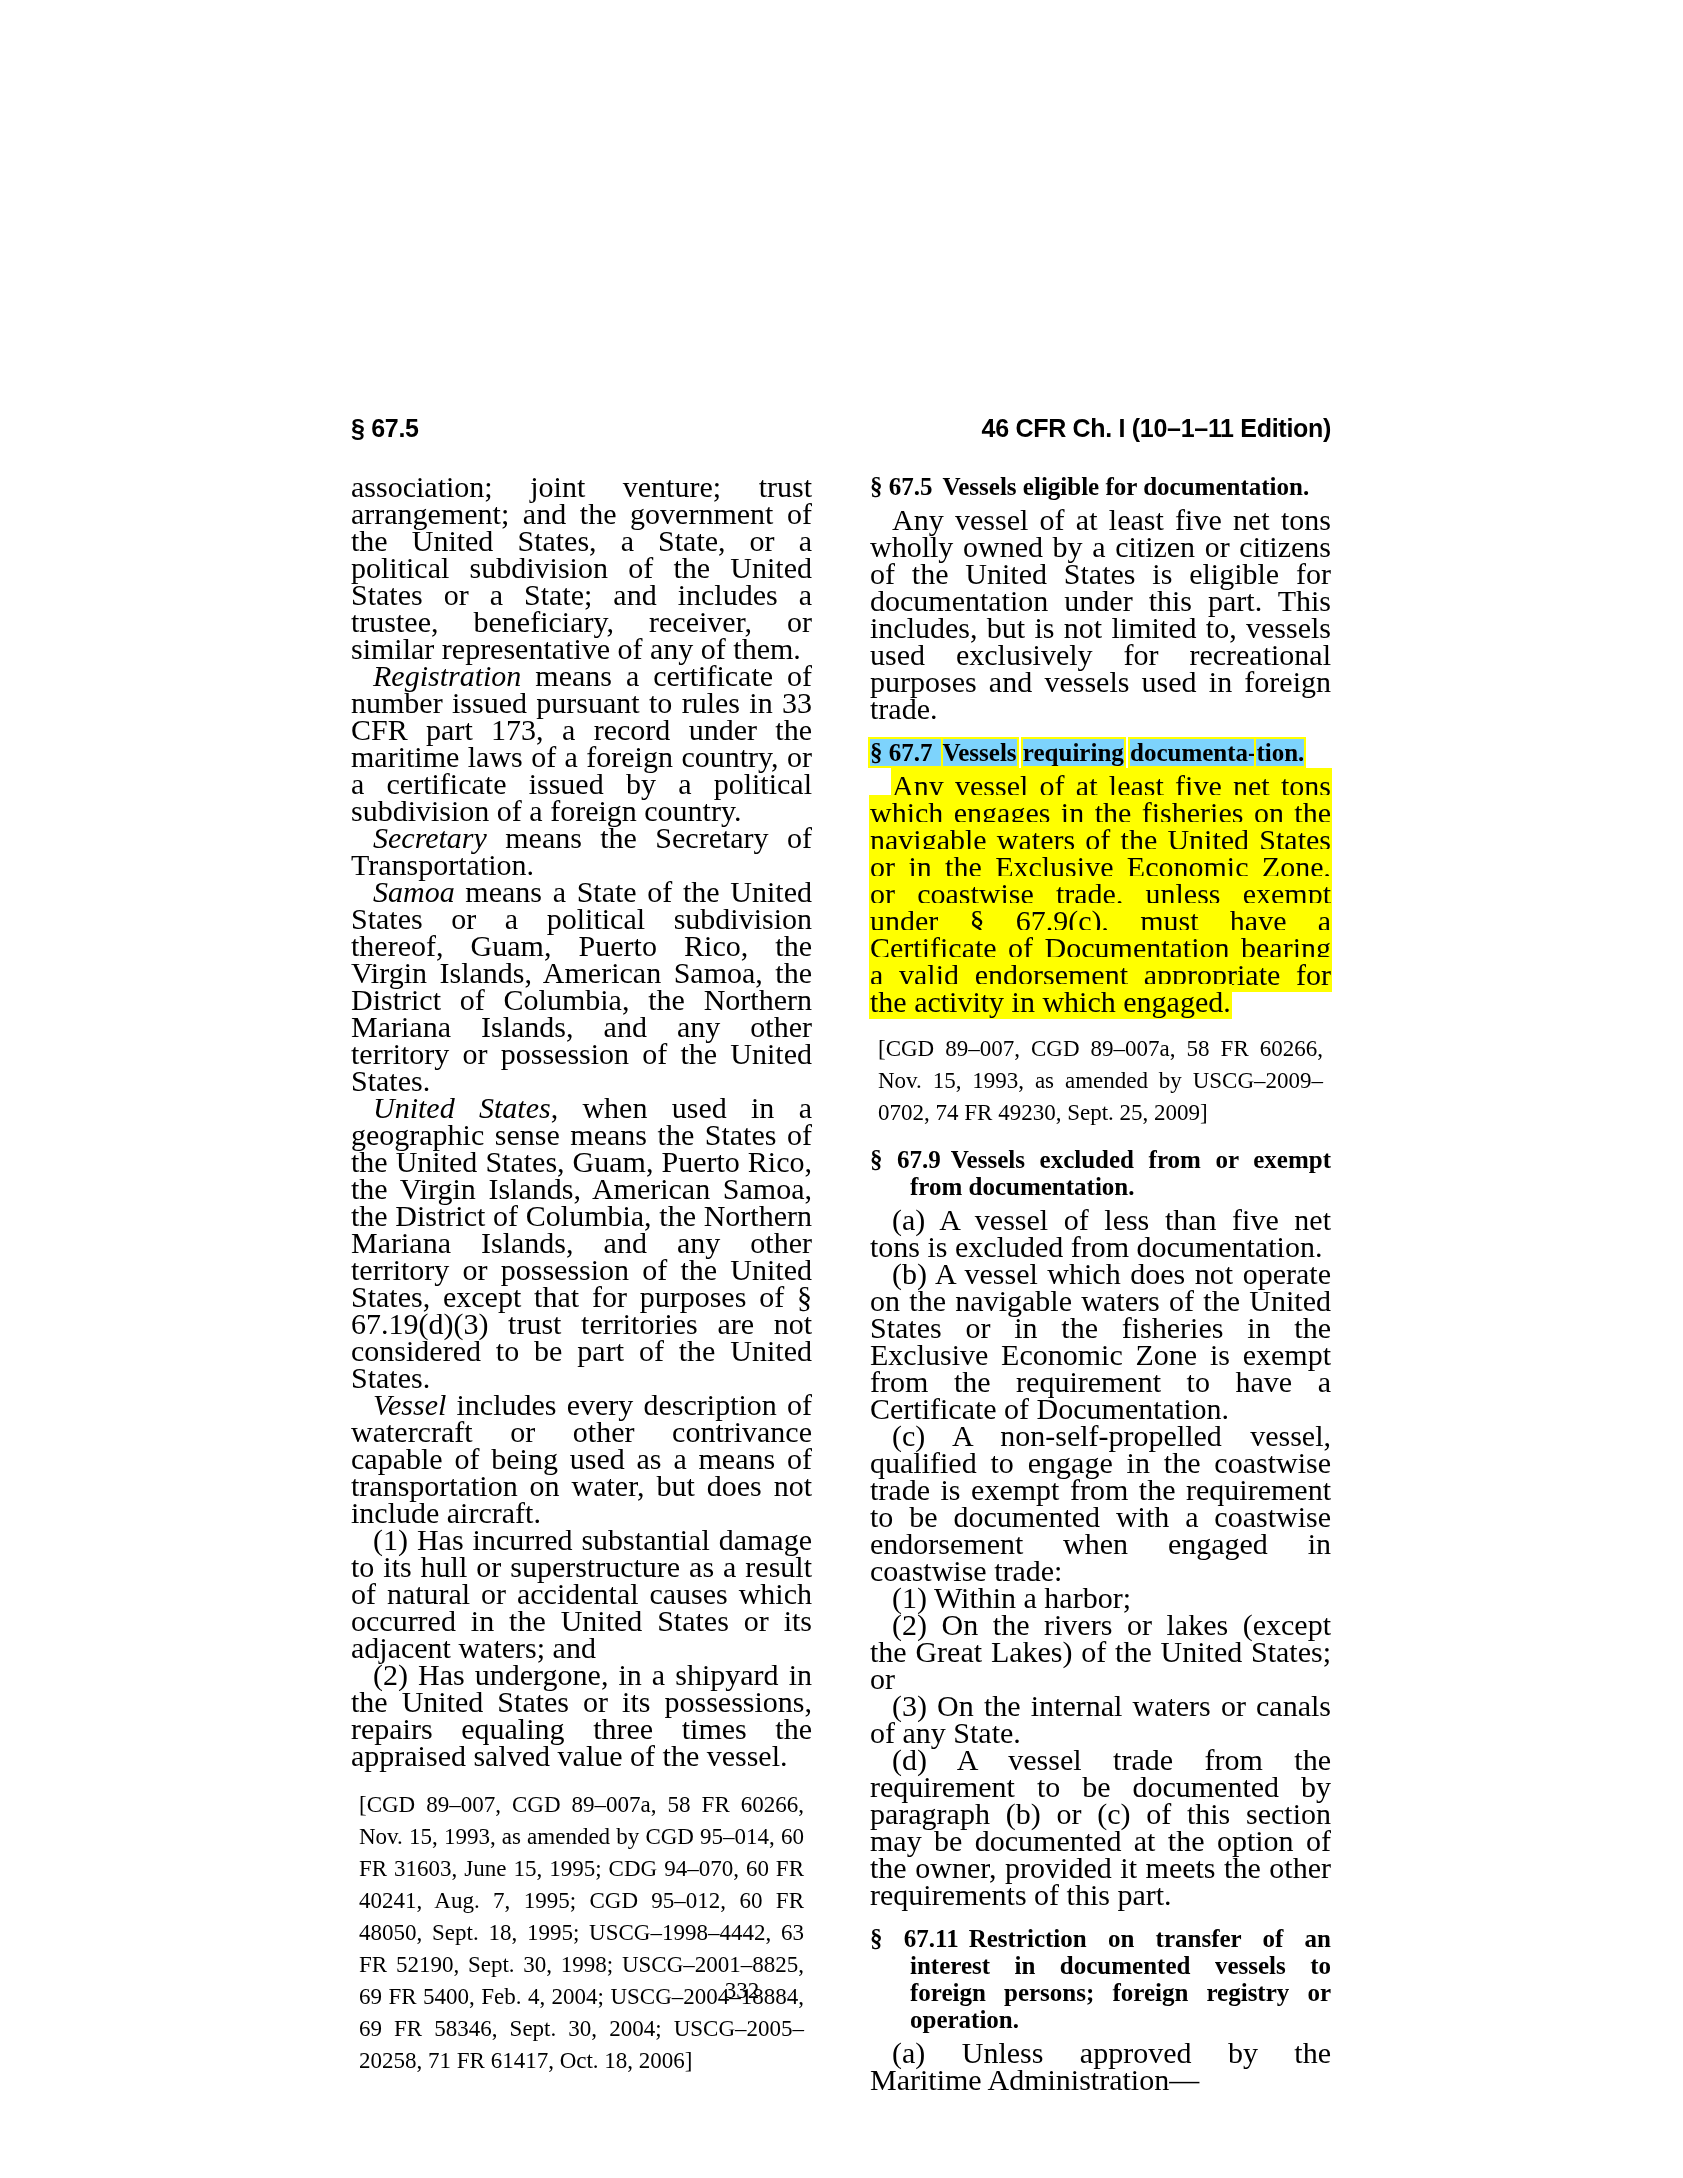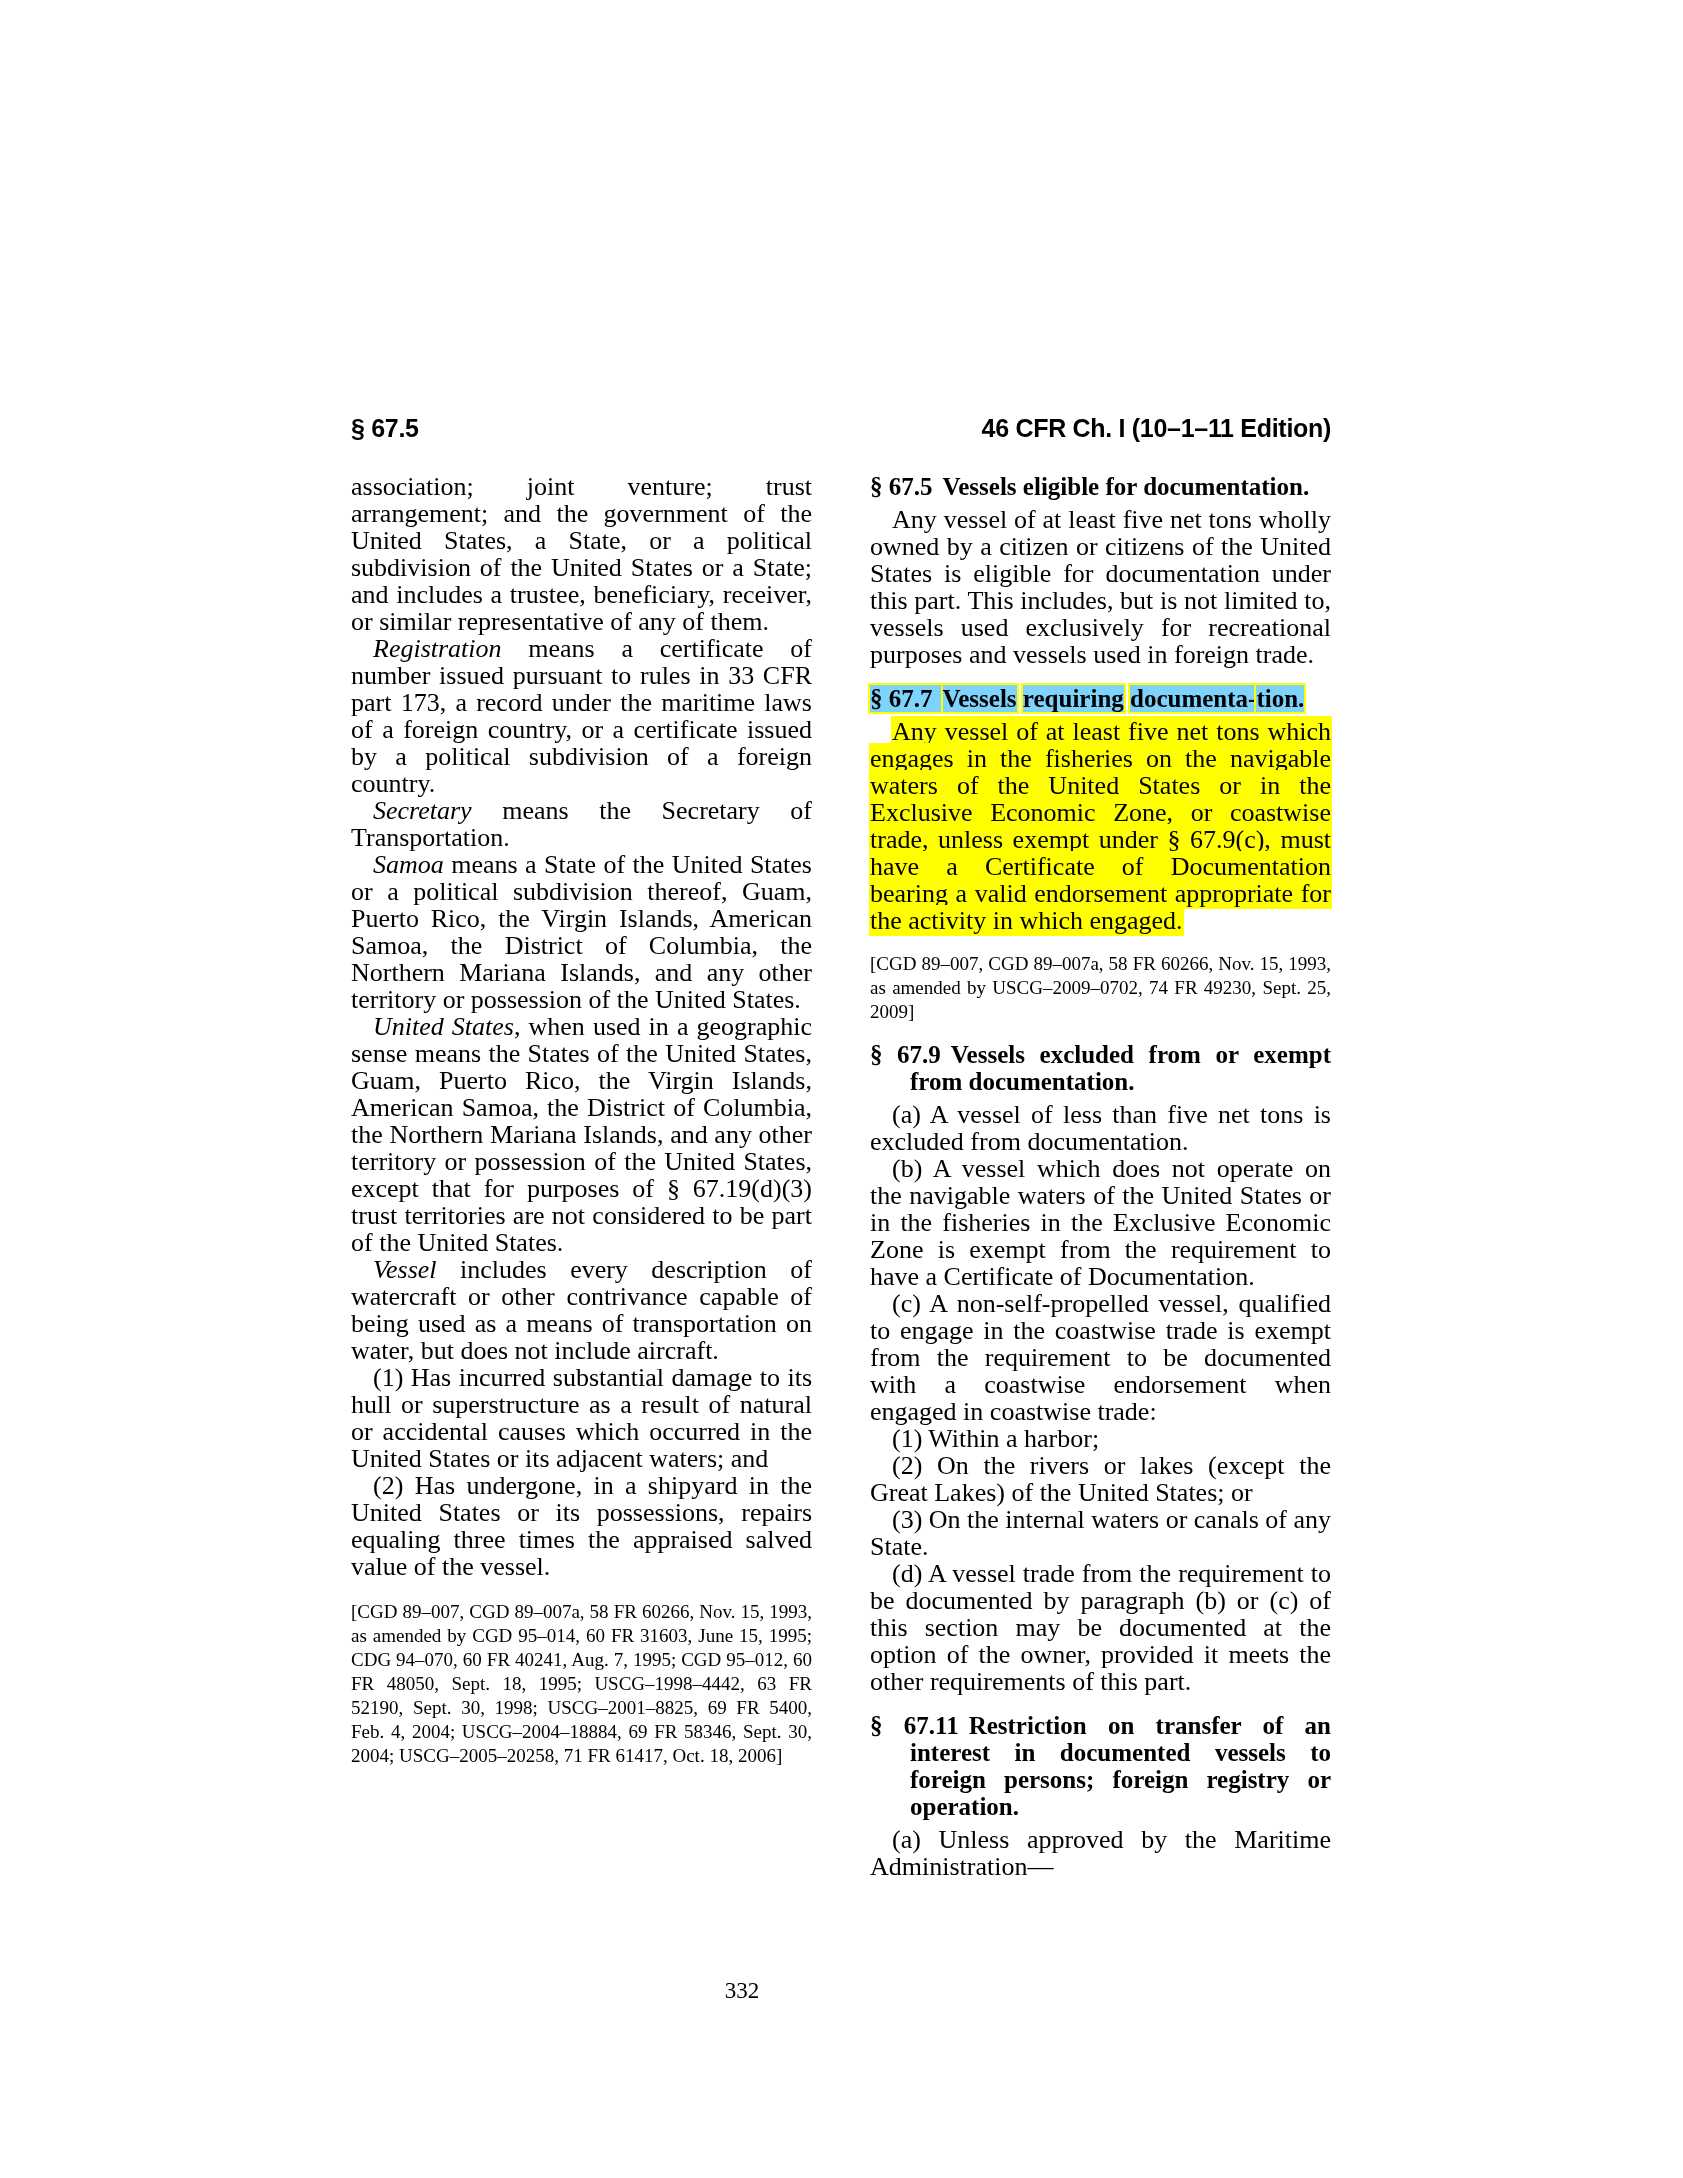"association; joint venture; trust" p { font-size: 26px -> 30px }
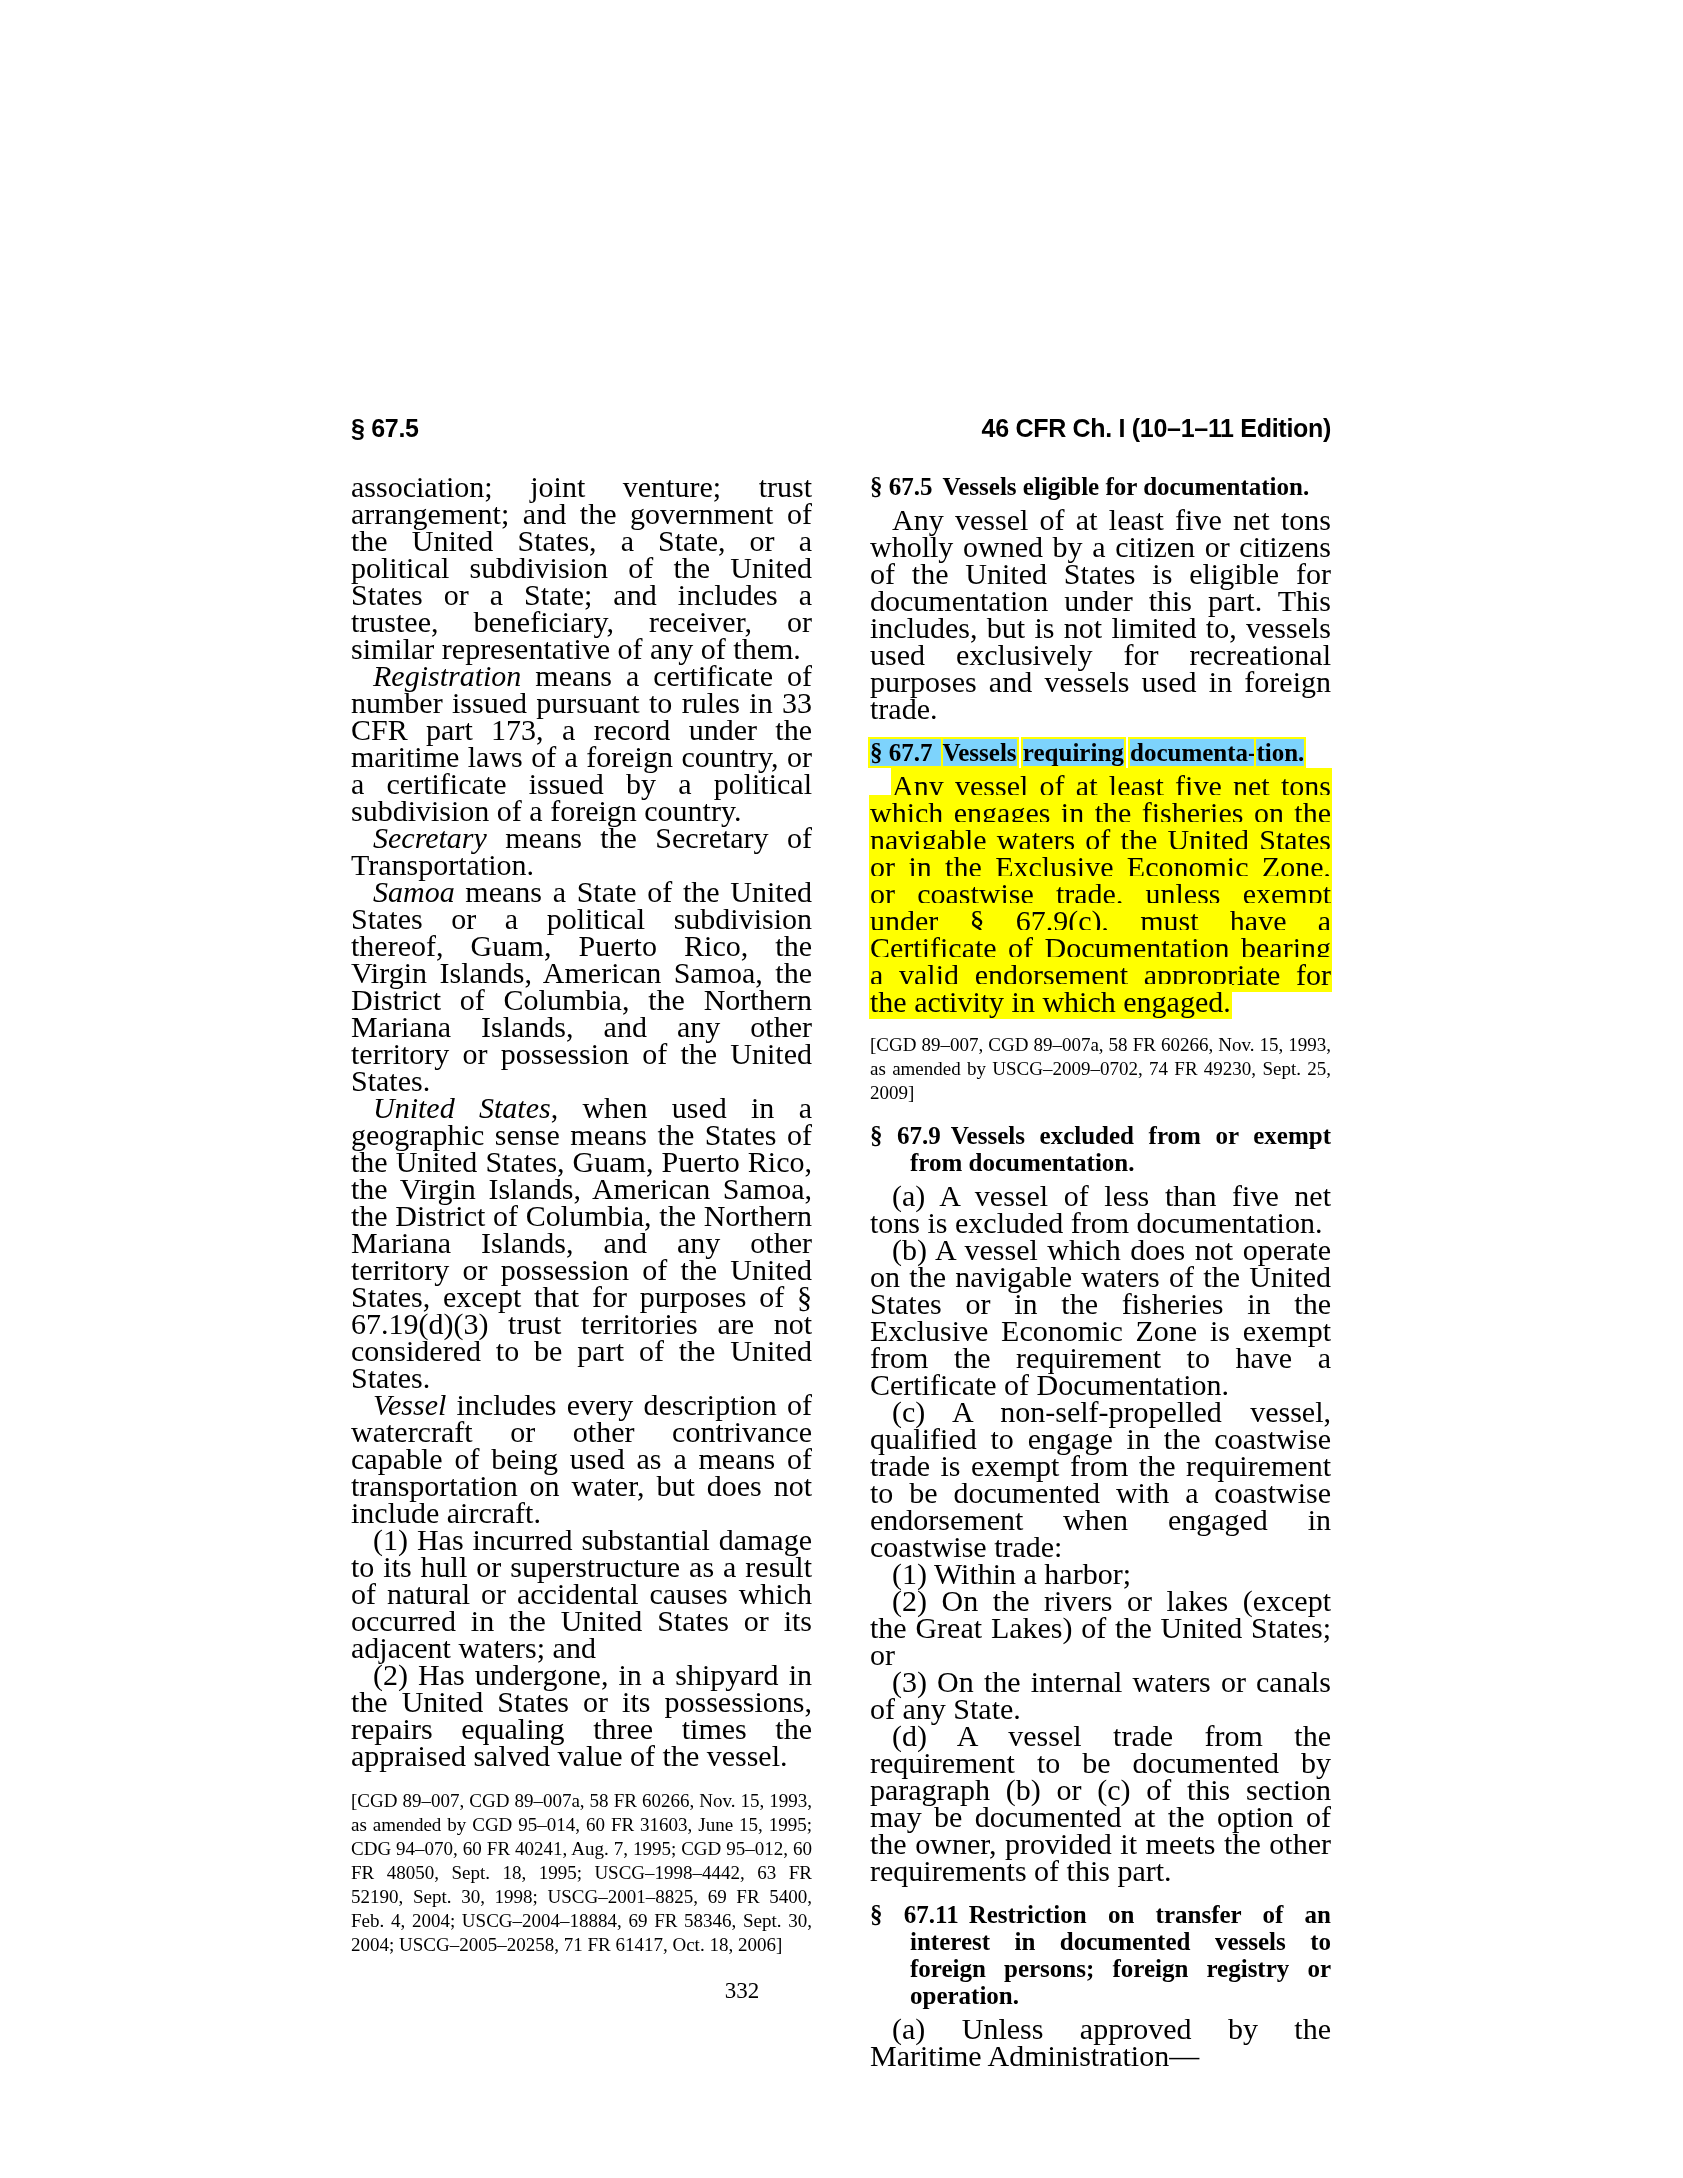"[CGD 89–007, CGD 89–007a, 58" .cite { font-size: 19px -> 23px; line-height: 24px -> 32px; margin: 0 -> 8px }
